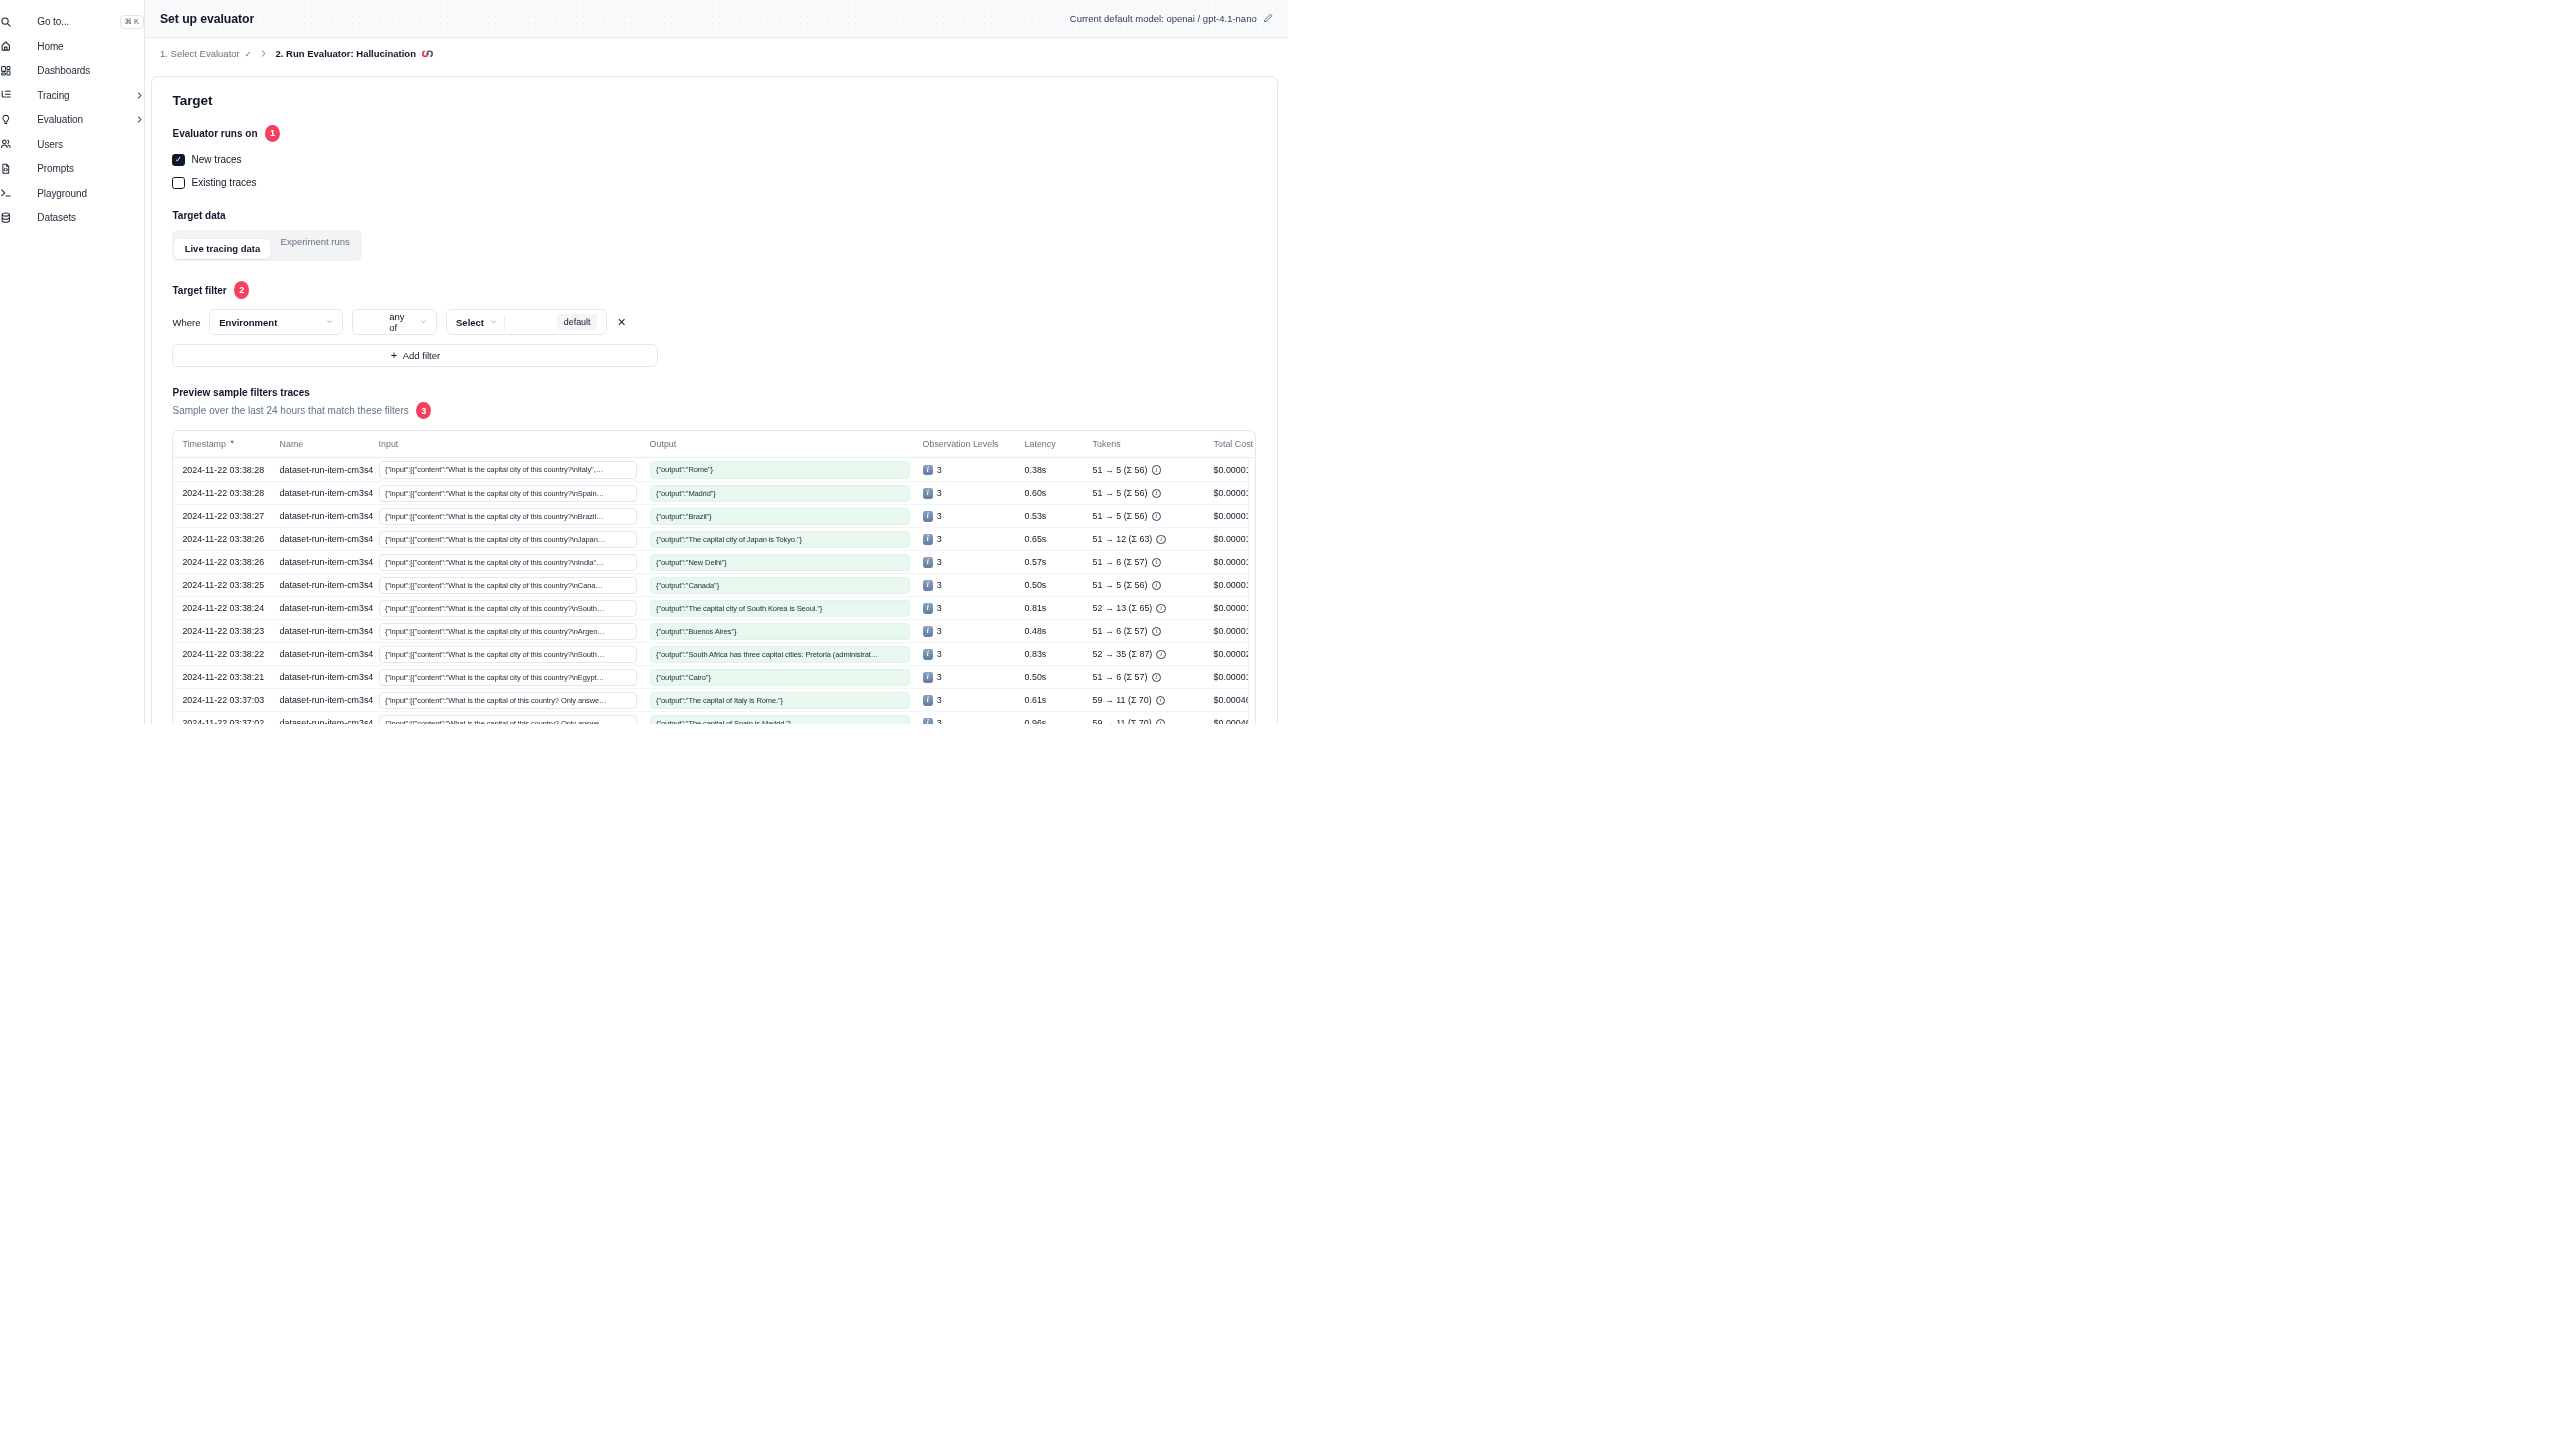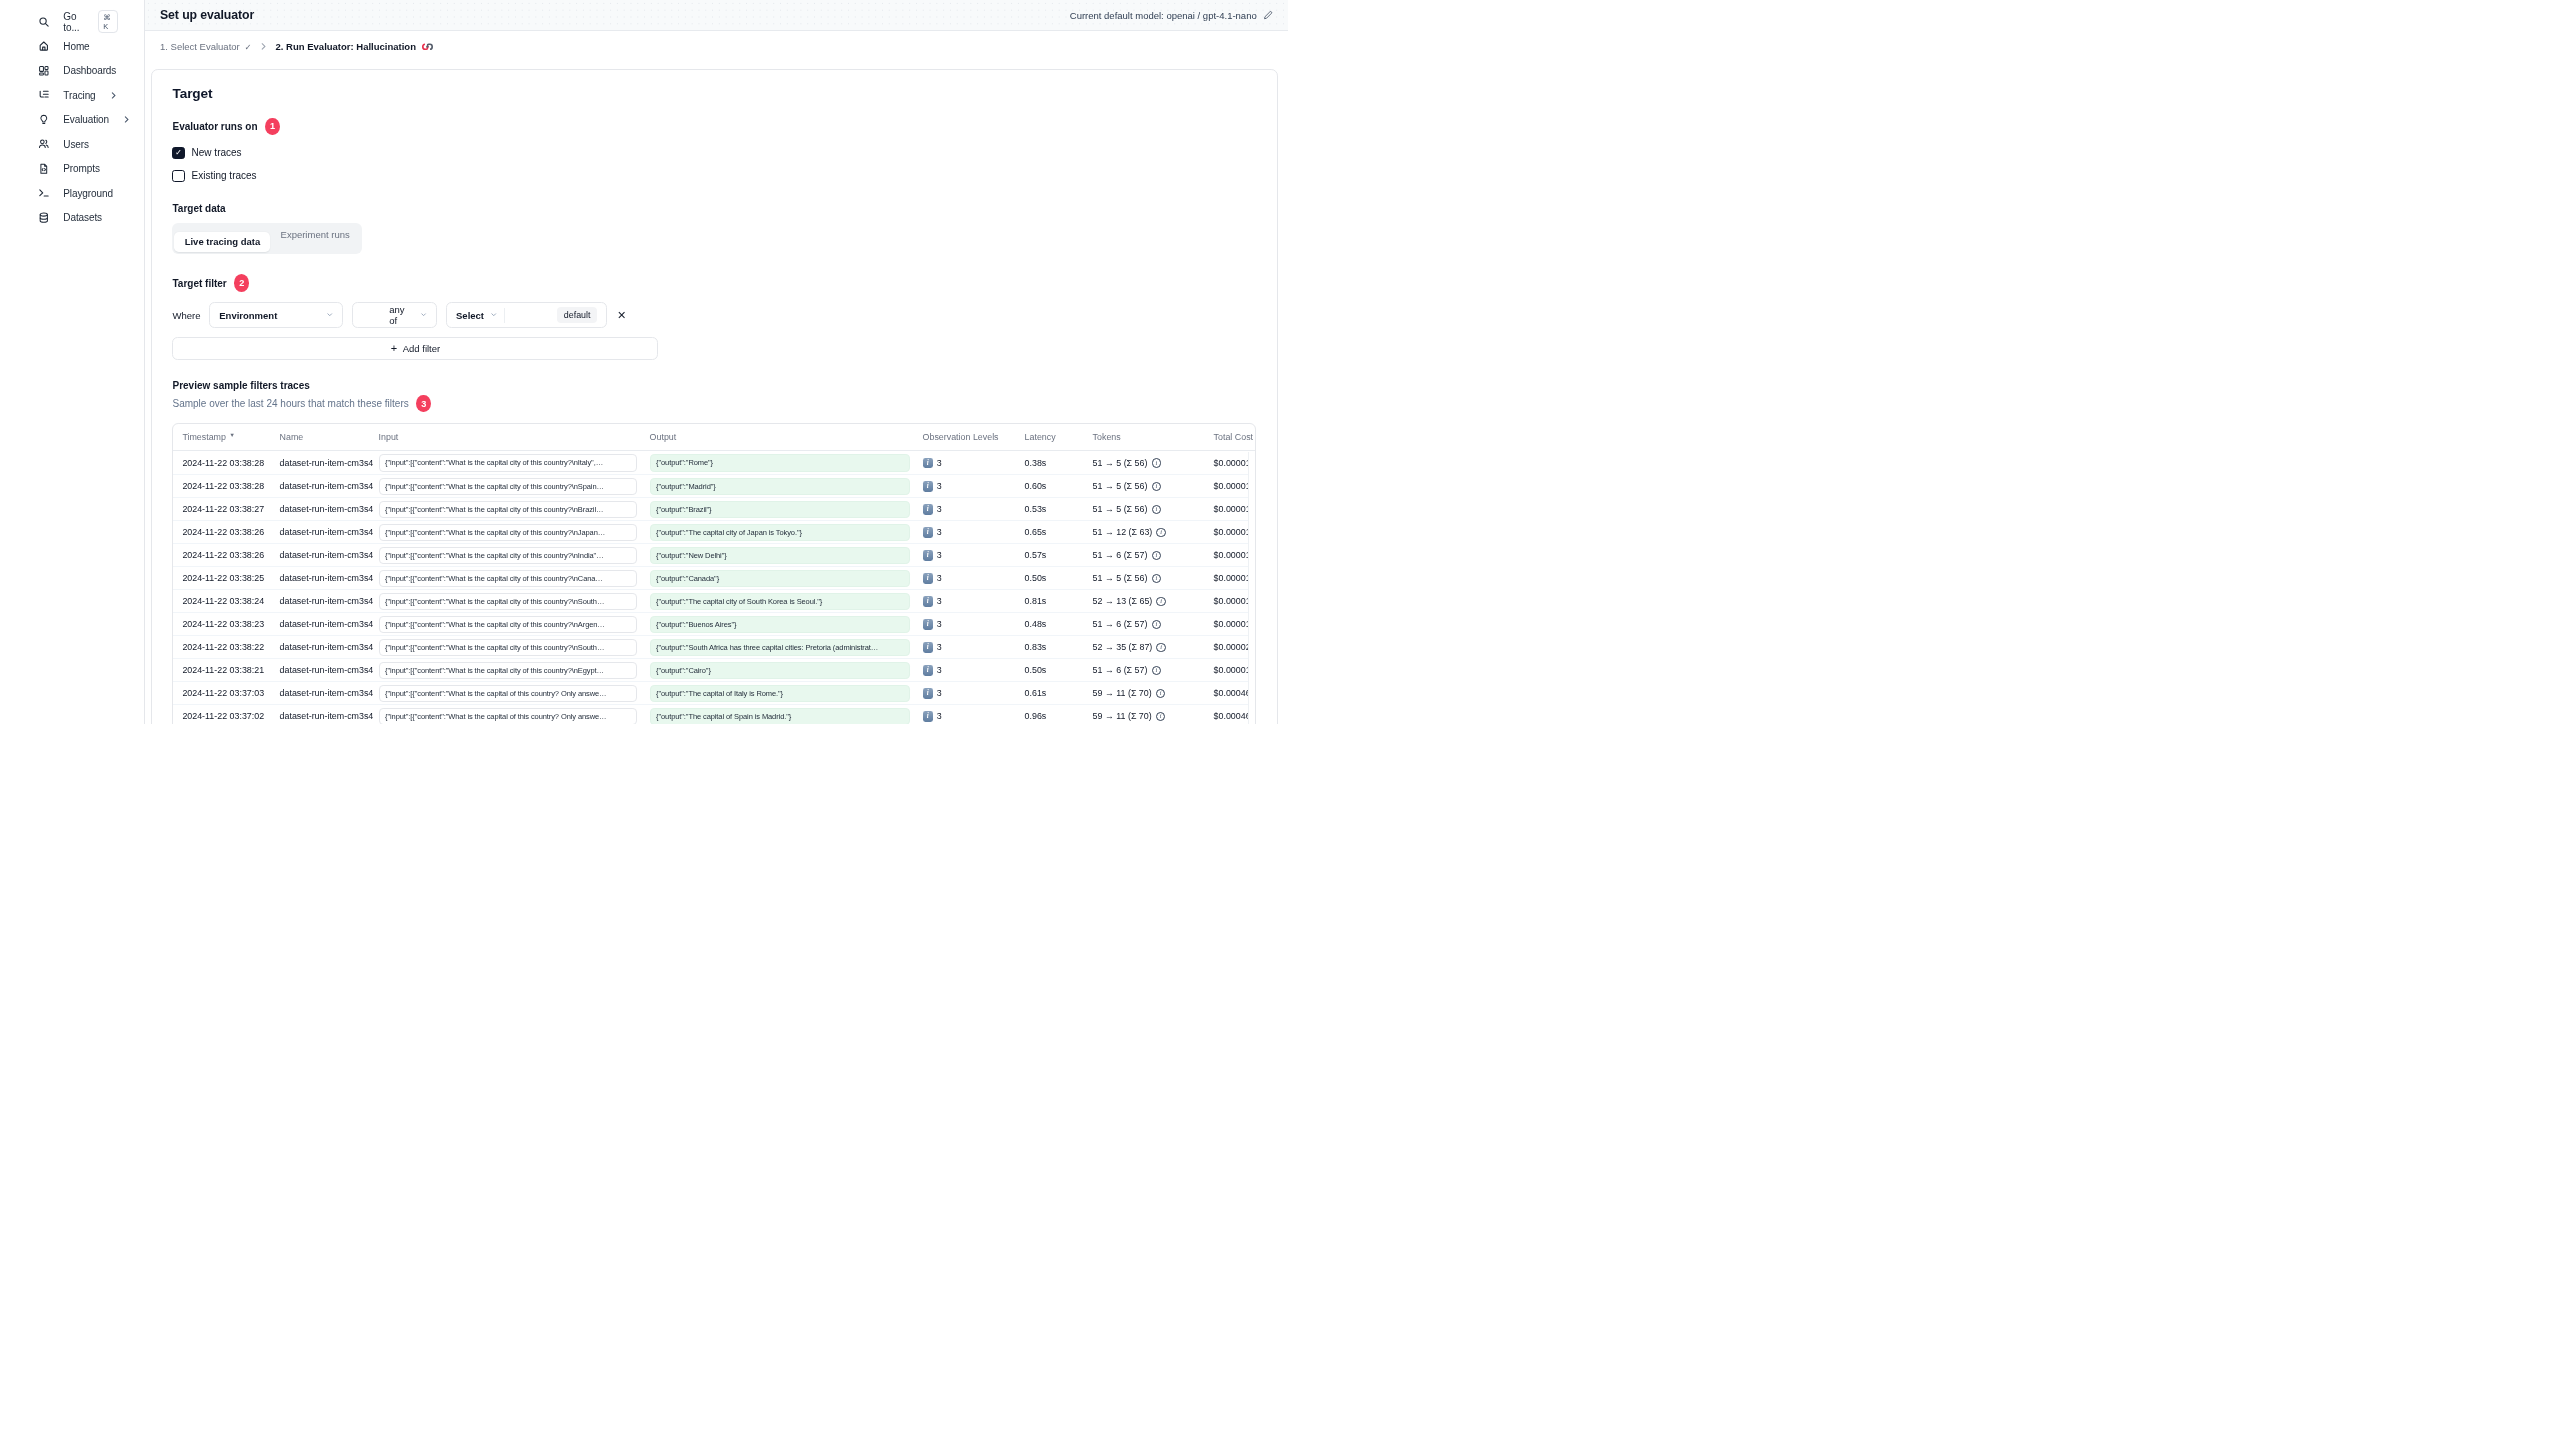"Go to..." .side-item { gap: 13px -> 25px; margin-left: 12px -> none; padding: 0 26px -> 0 0 }
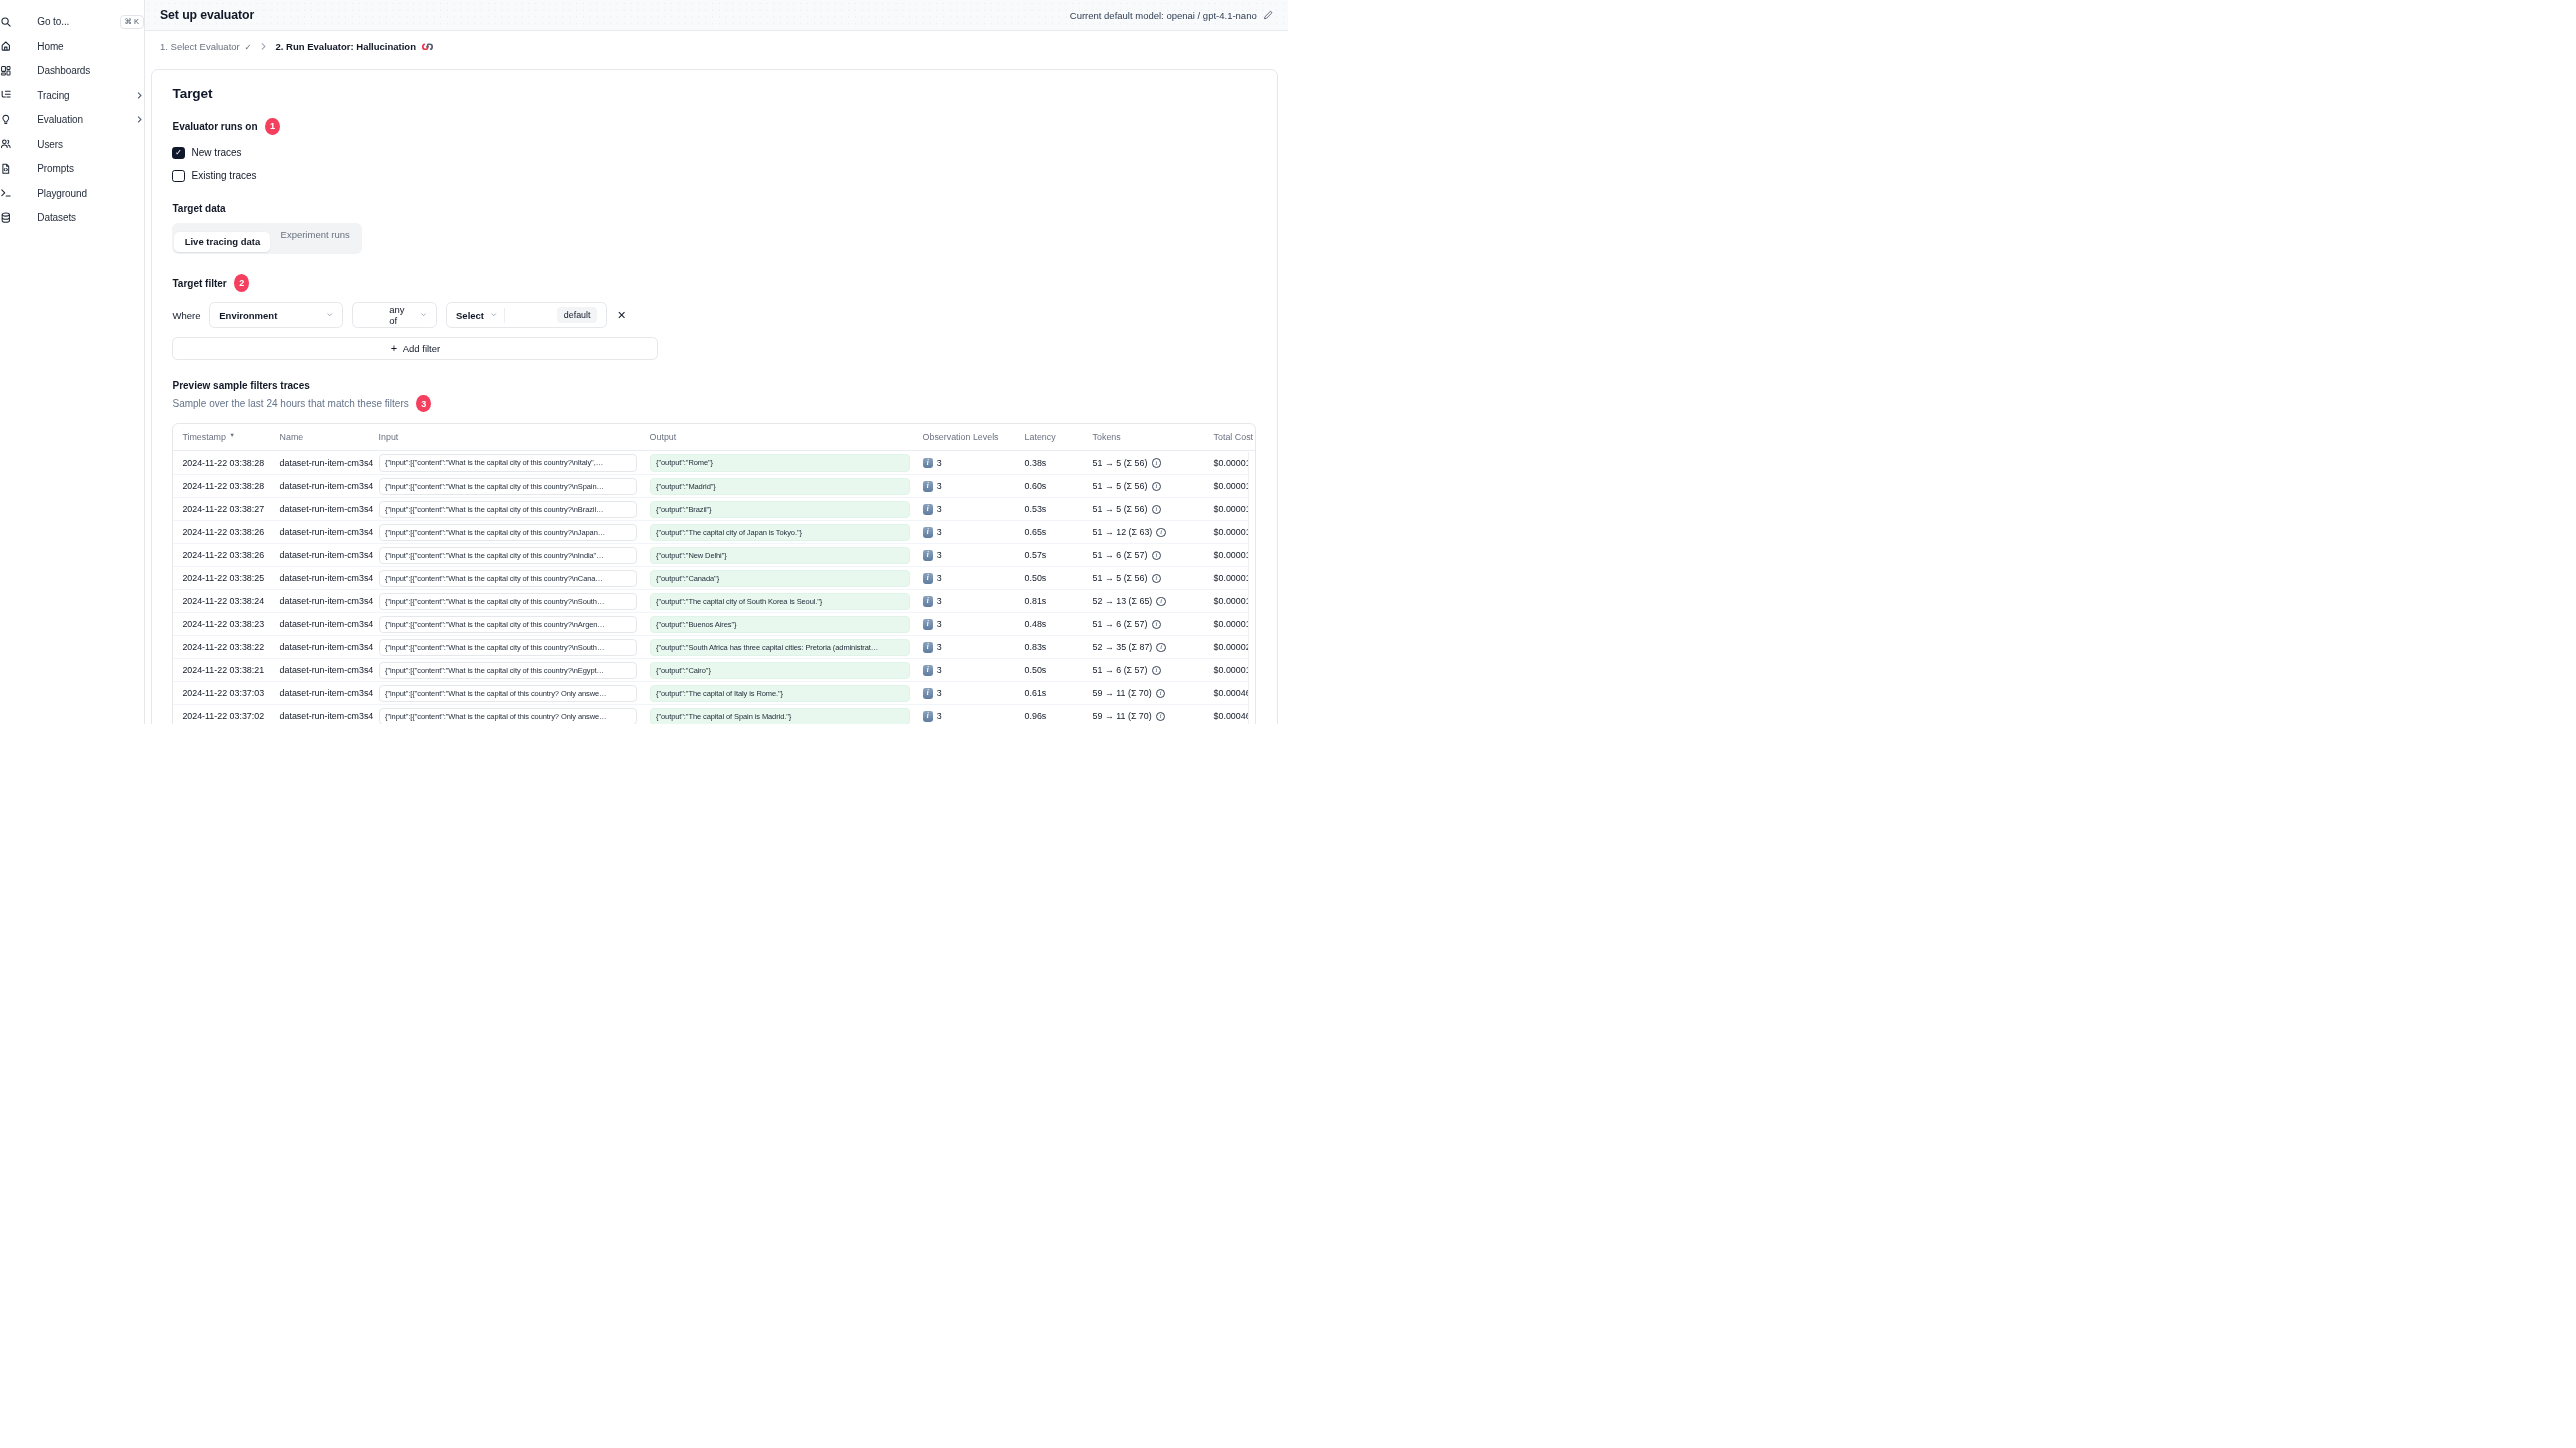"Set up evaluator" .topbar { height: 31px -> 38px }
